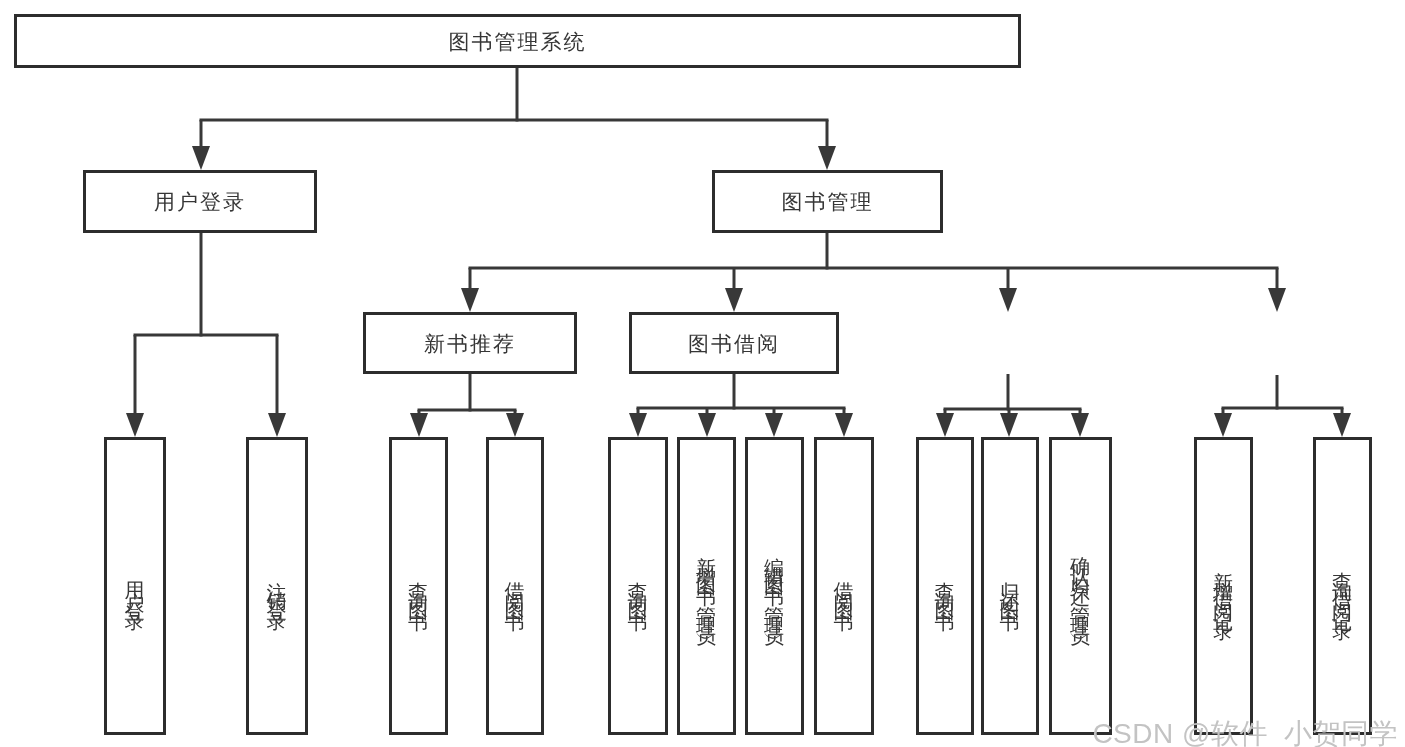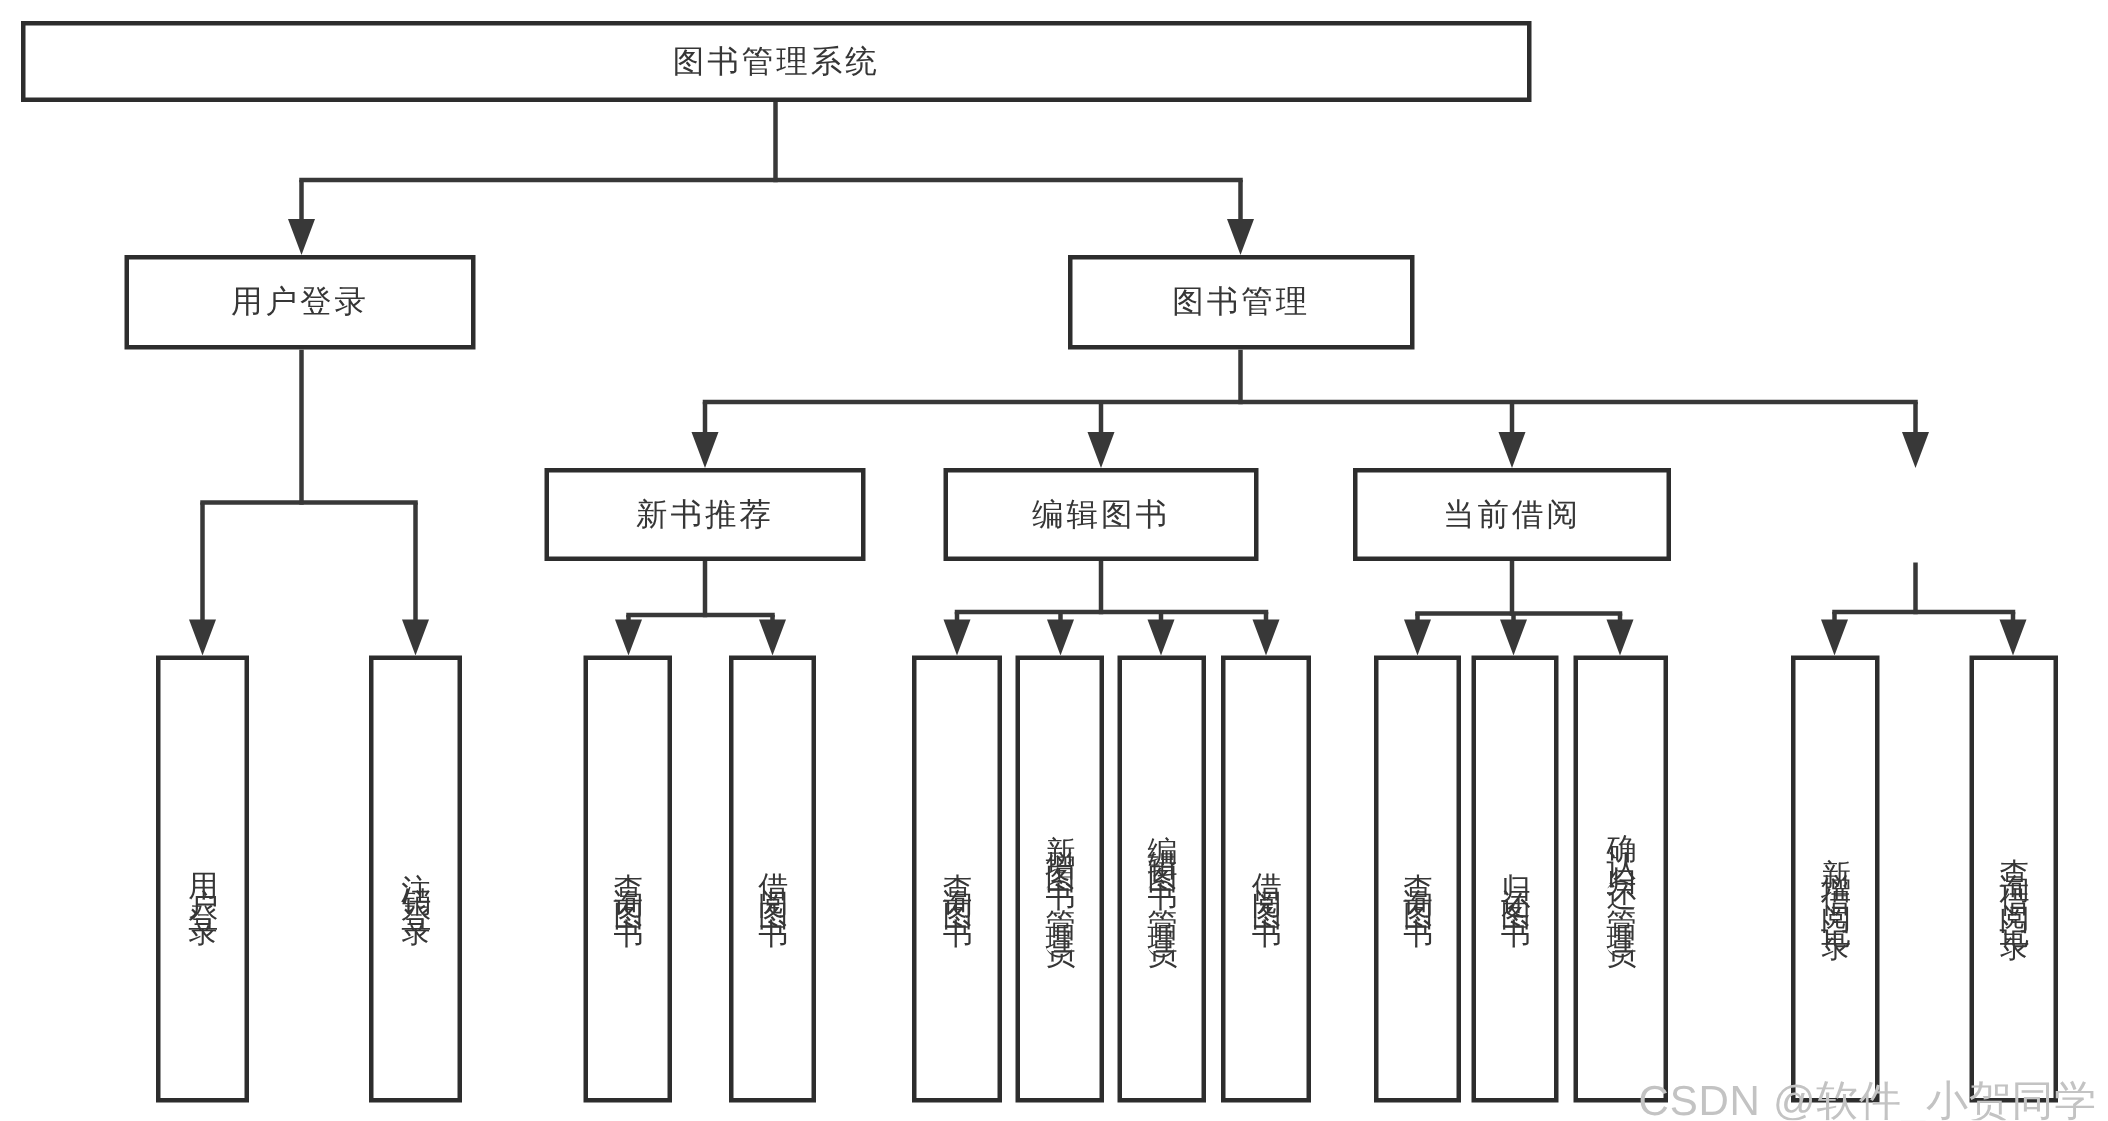"编辑图书" span { text: 编辑图书 -> 图书借阅 }
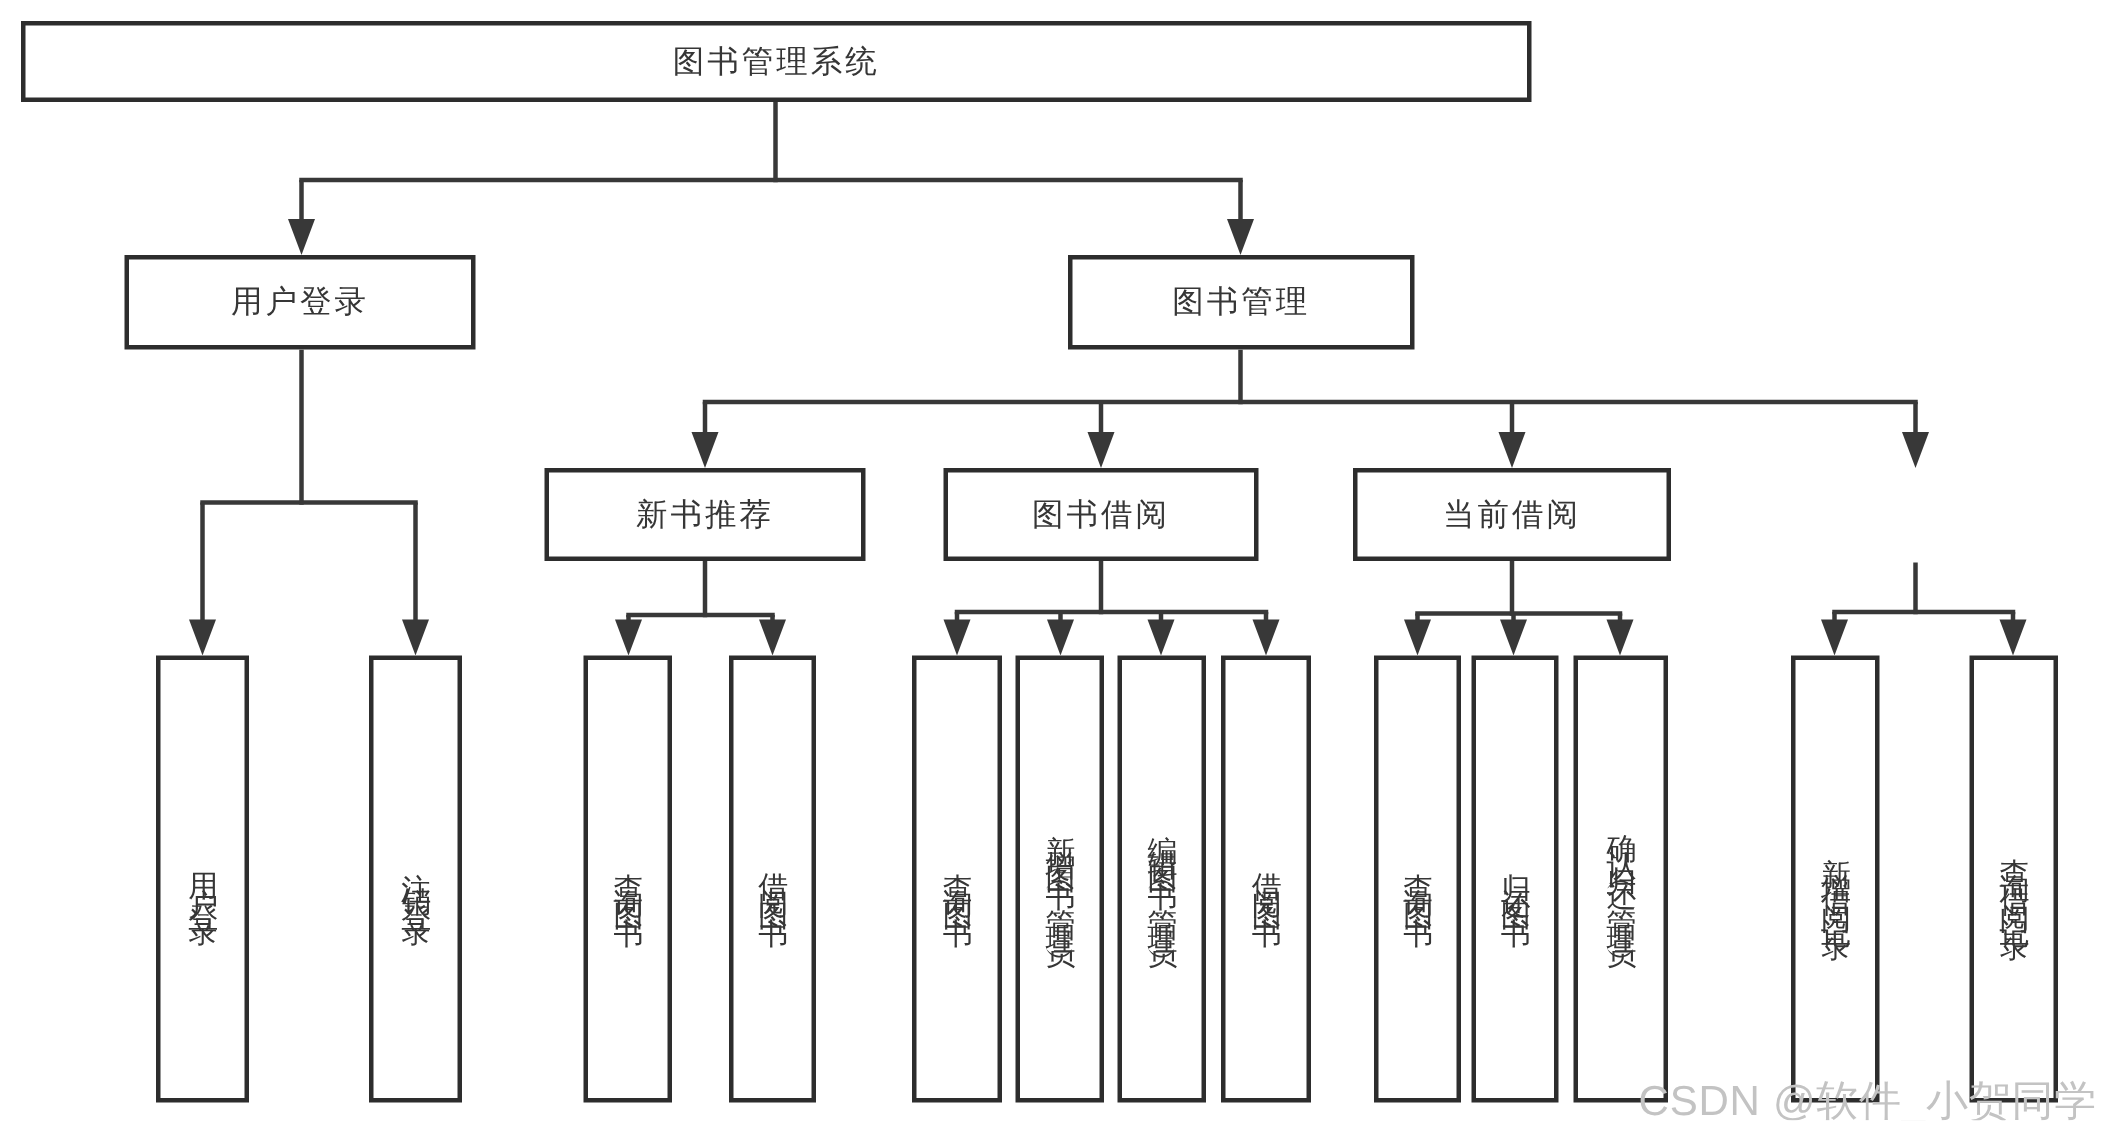"当前借阅" div.box { html: <div> <span>当前借阅</span> </div> -> none }
